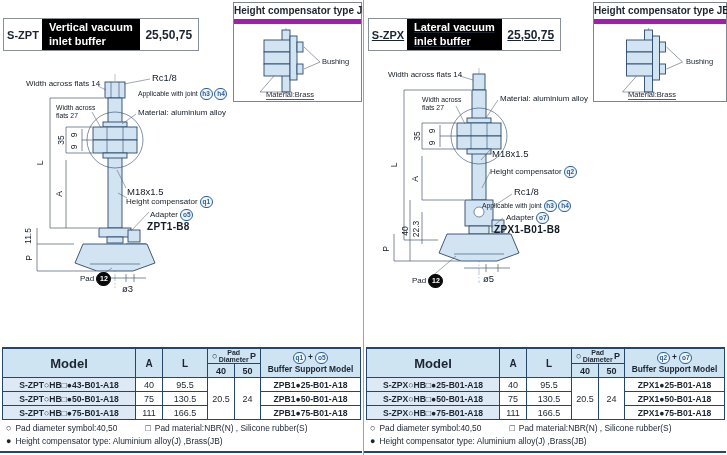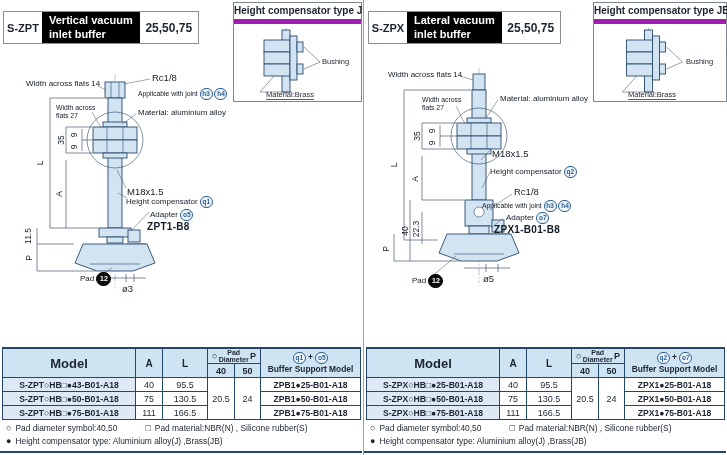"S-ZPT" .hdr { top: 11px -> 18px }
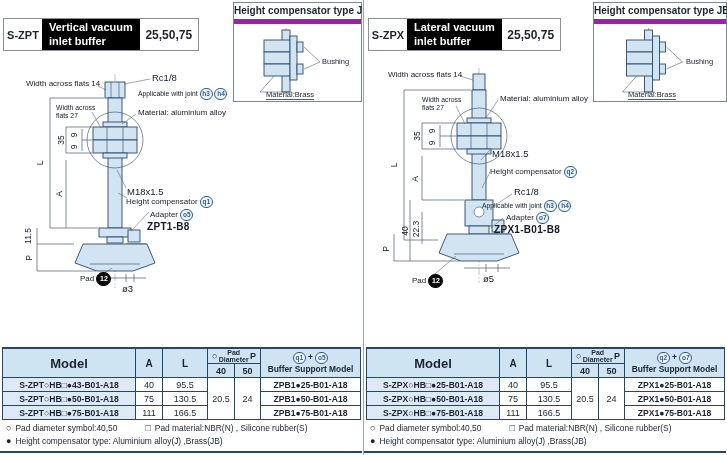"S-ZPX" div.hdr { text-decoration: none -> underline }
